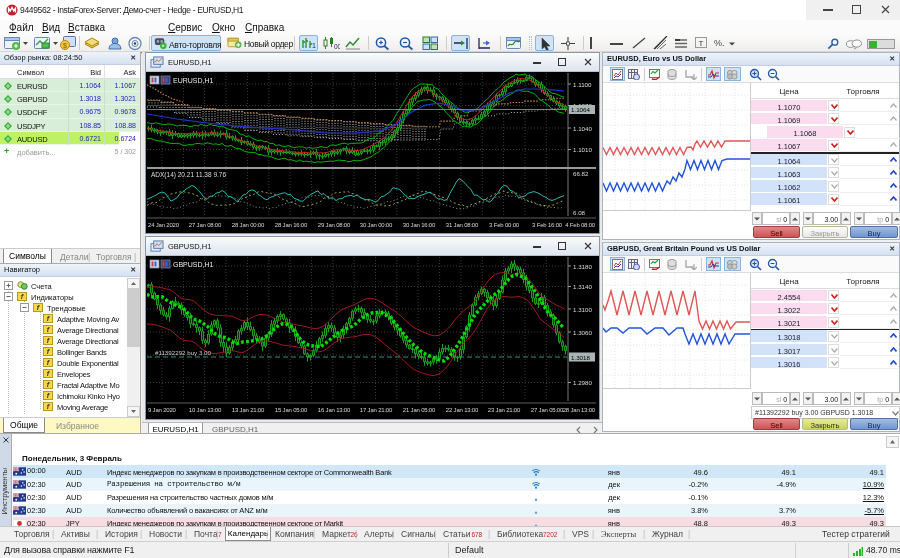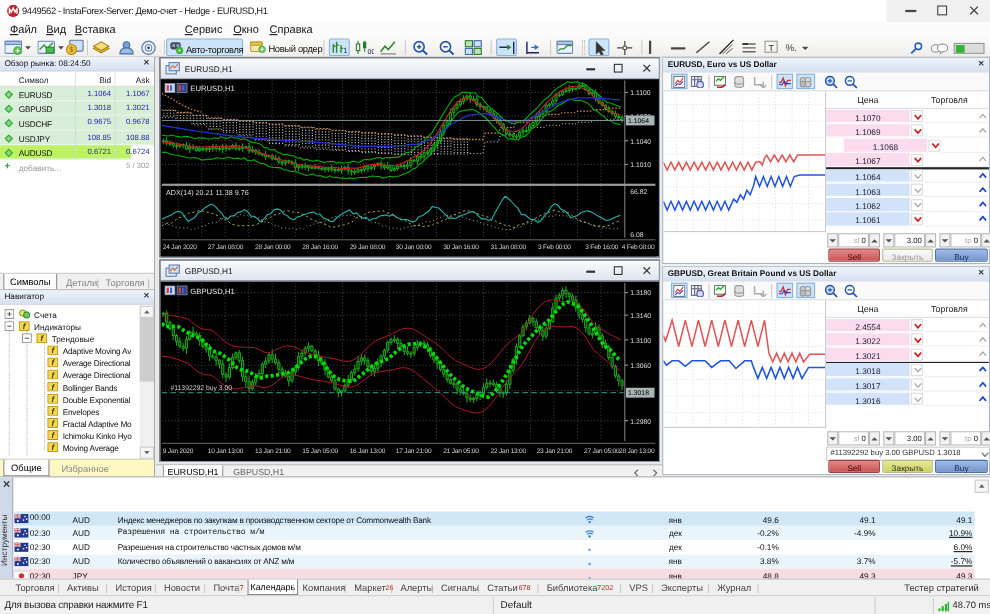"Понедельник, 3 Февраль" div.abs { html: none -> <div> <span>Понедельник, 3 Февраль</span> </div> }
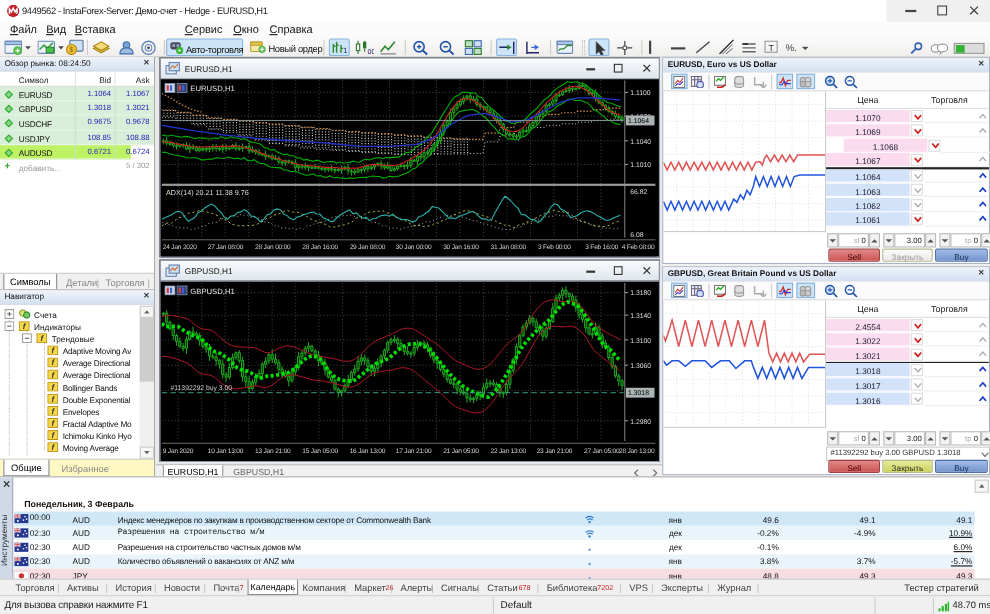"6.0%" span.abs { text: 6.0% -> 12.3% }
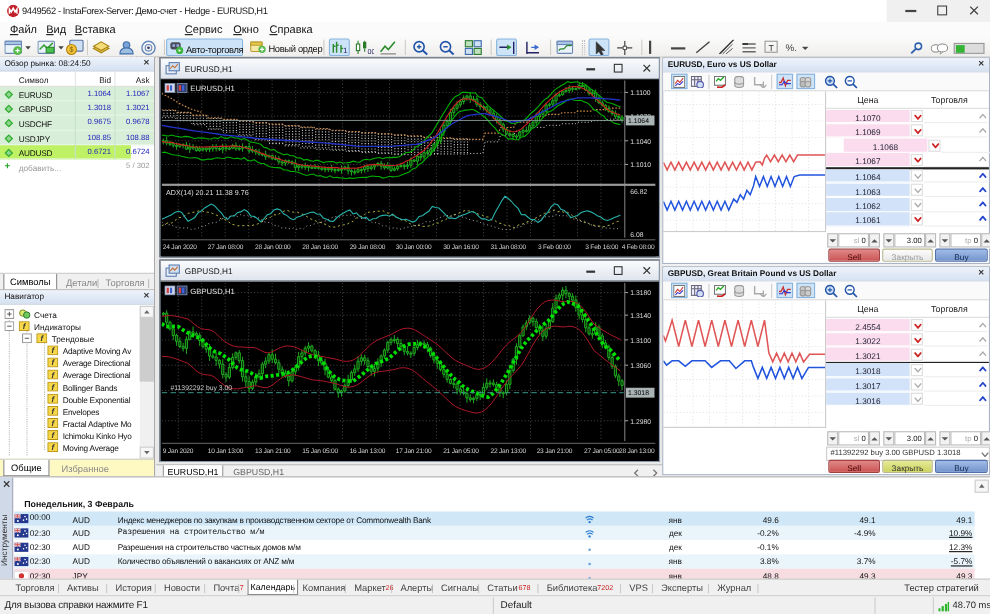"Индекс менеджеров по закупкам в производственном секторе от Markit" span.abs { html: none -> <span>Индекс менеджеров по закупкам в производственном секторе от Markit</span> }
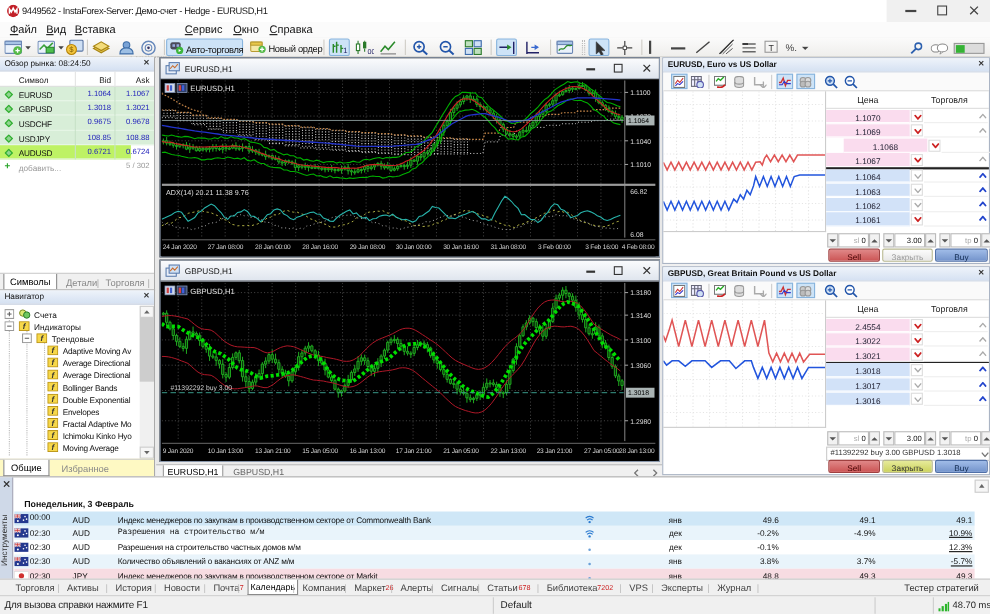"Эксперты" span.abs { font-family: none -> Liberation Serif, serif }
